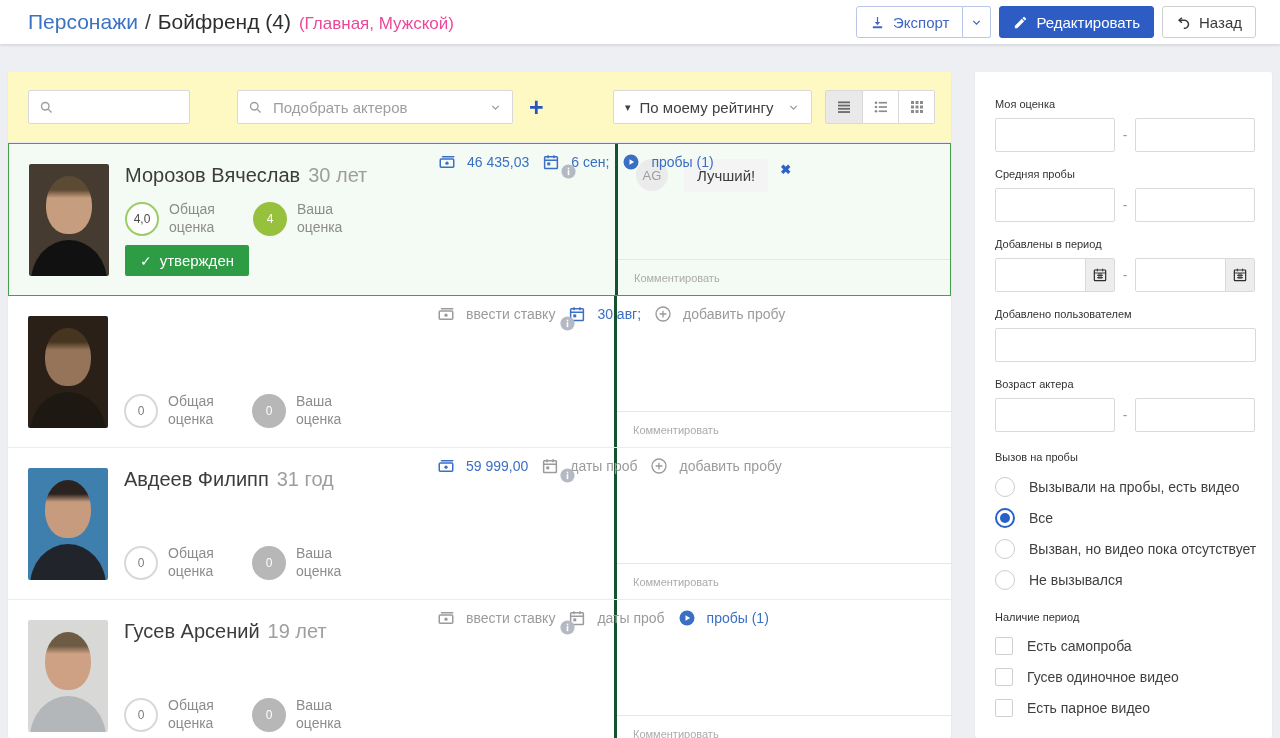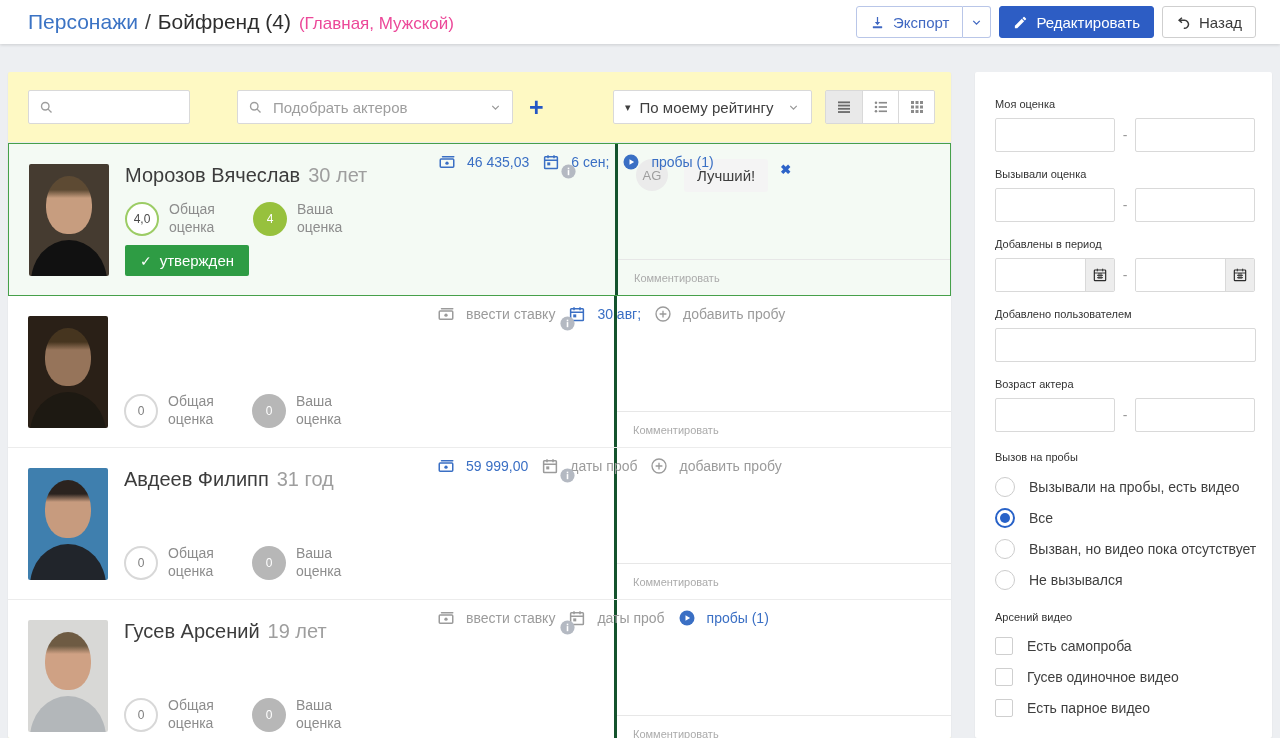"Вызывали оценка" div.flabel { text: Вызывали оценка -> Средняя пробы }
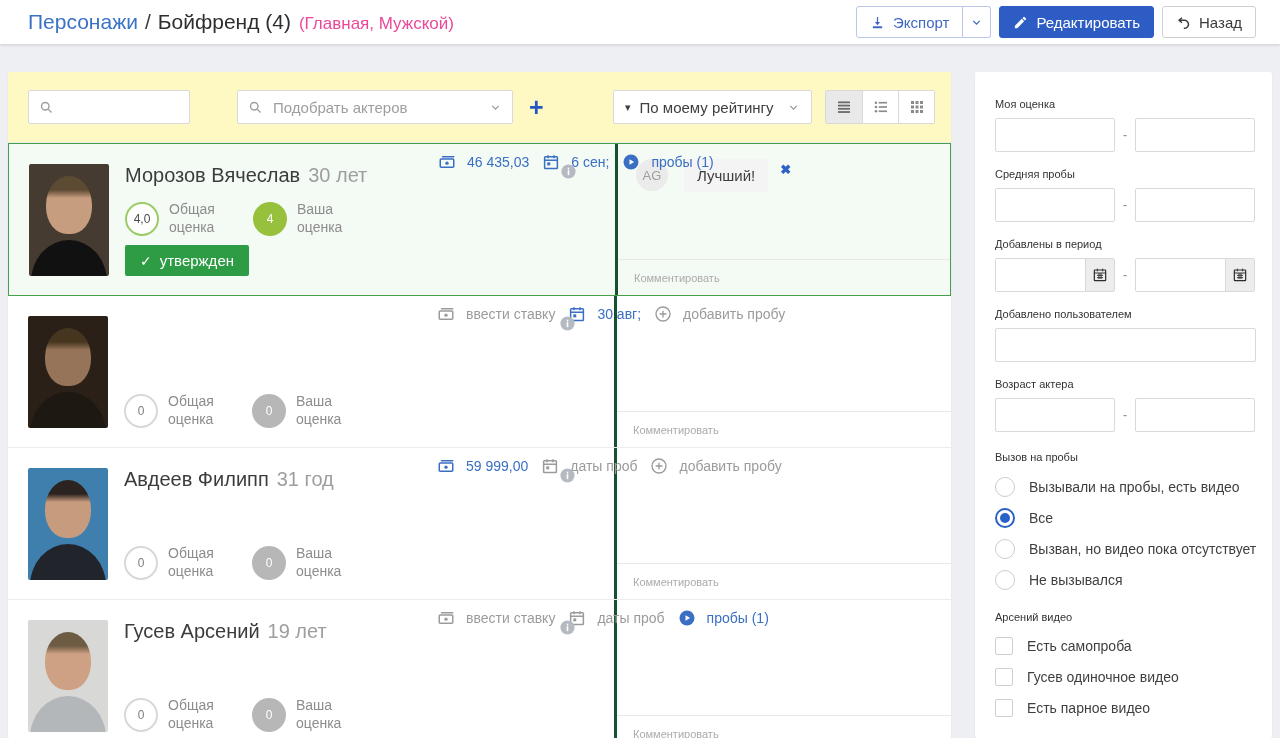"Арсений видео" div.flabel { text: Арсений видео -> Наличие период }
